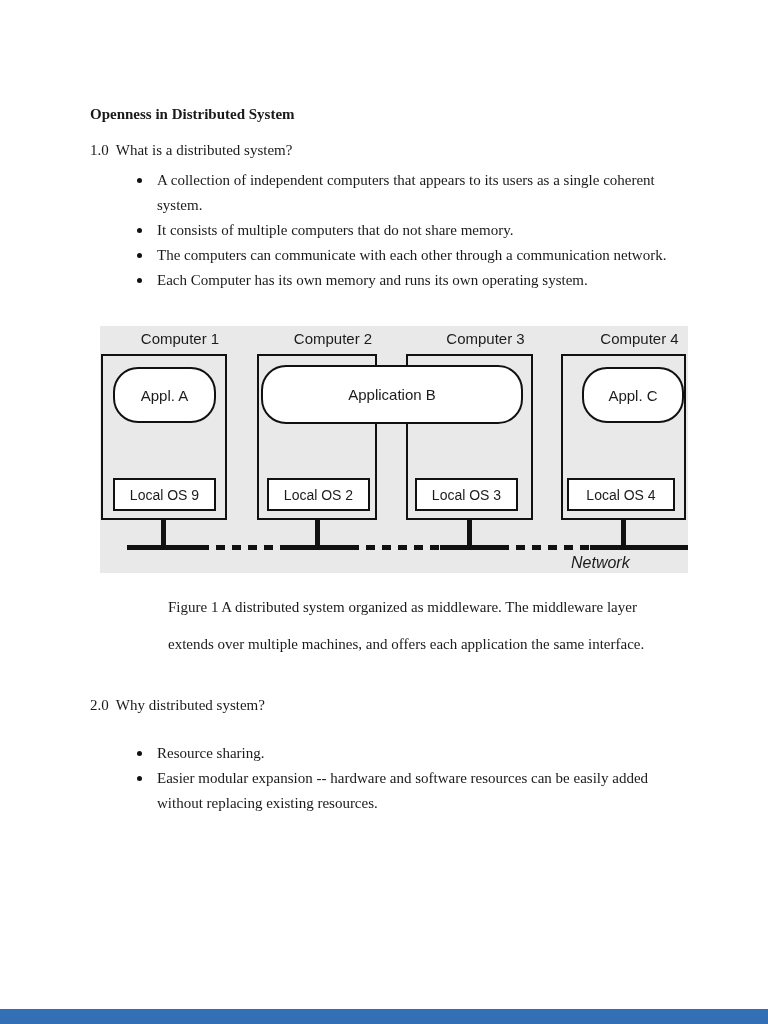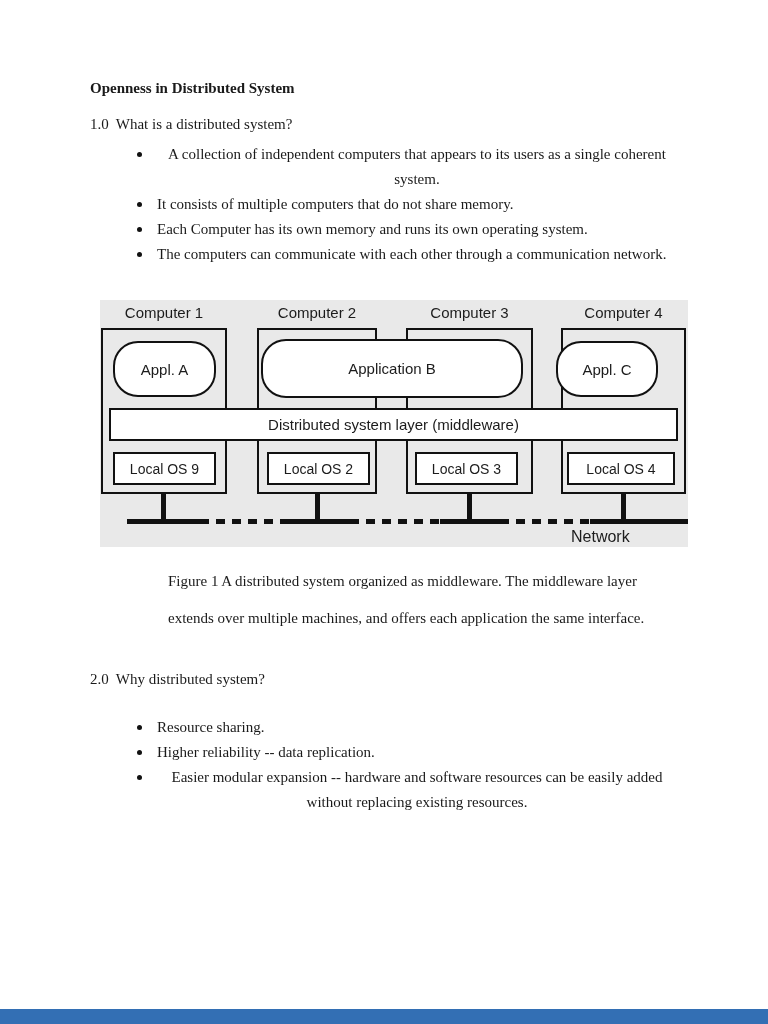"Openness in Distributed System" .content { padding: 80px 78px 0 90px -> 106px 78px 0 90px }
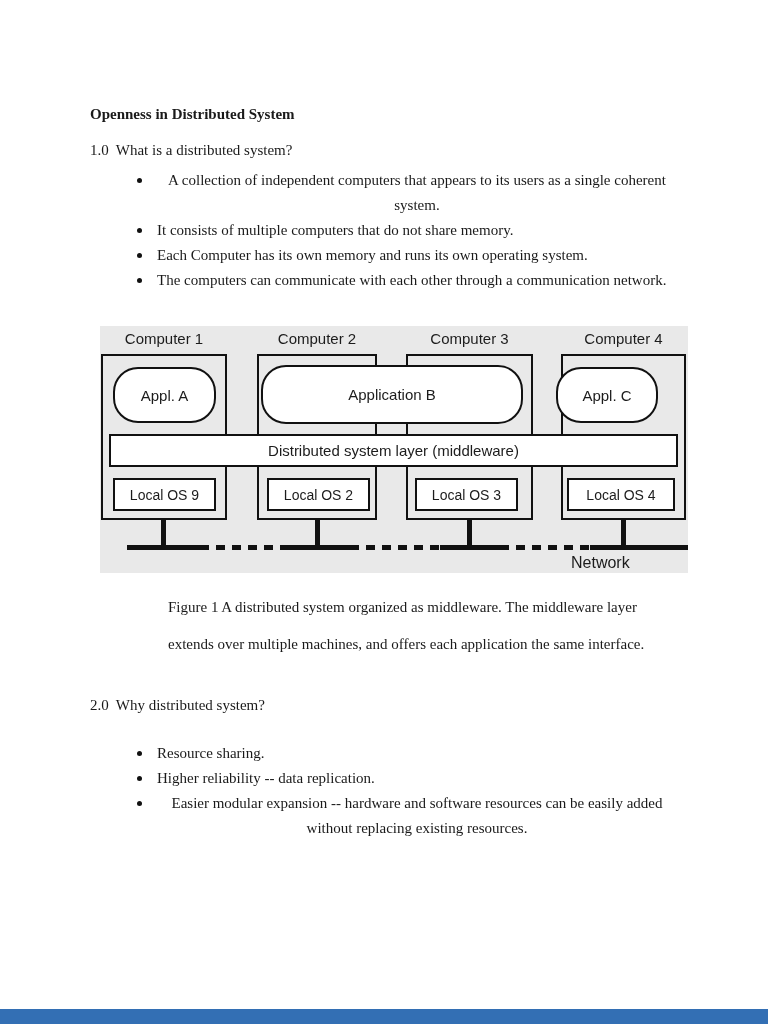"A collection of independent computers" .bullets { text-align: center -> none }
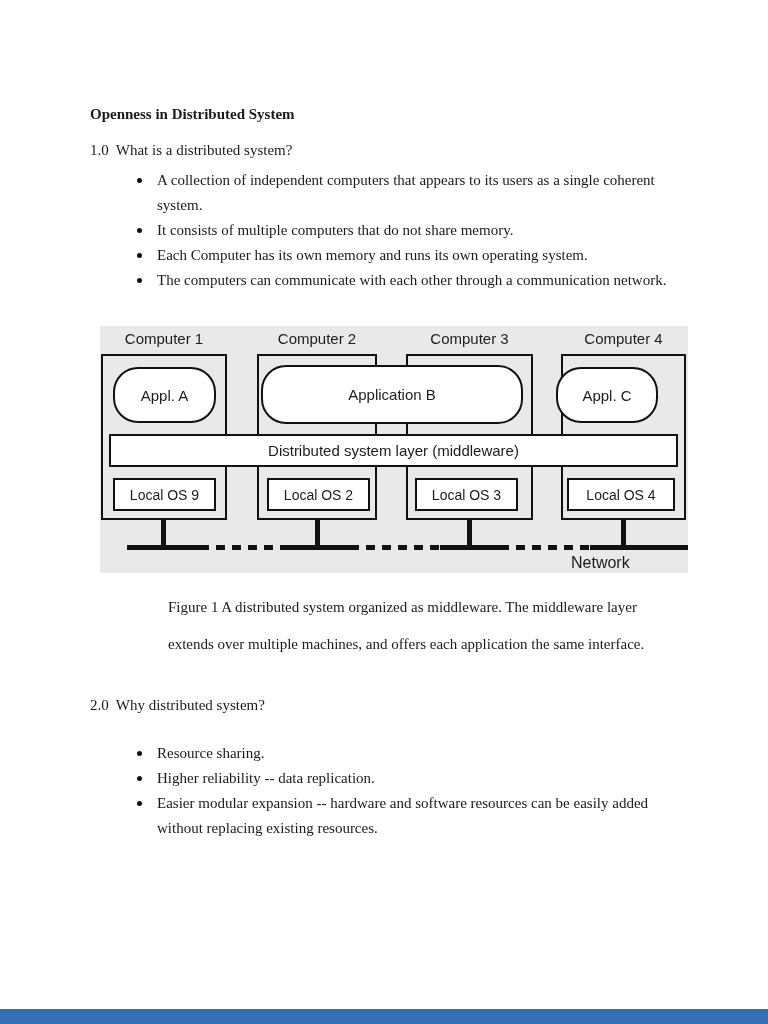"Each Computer has its own" div.bullet-row { order: before "The computers can communicate with" -> after "The computers can communicate with" }
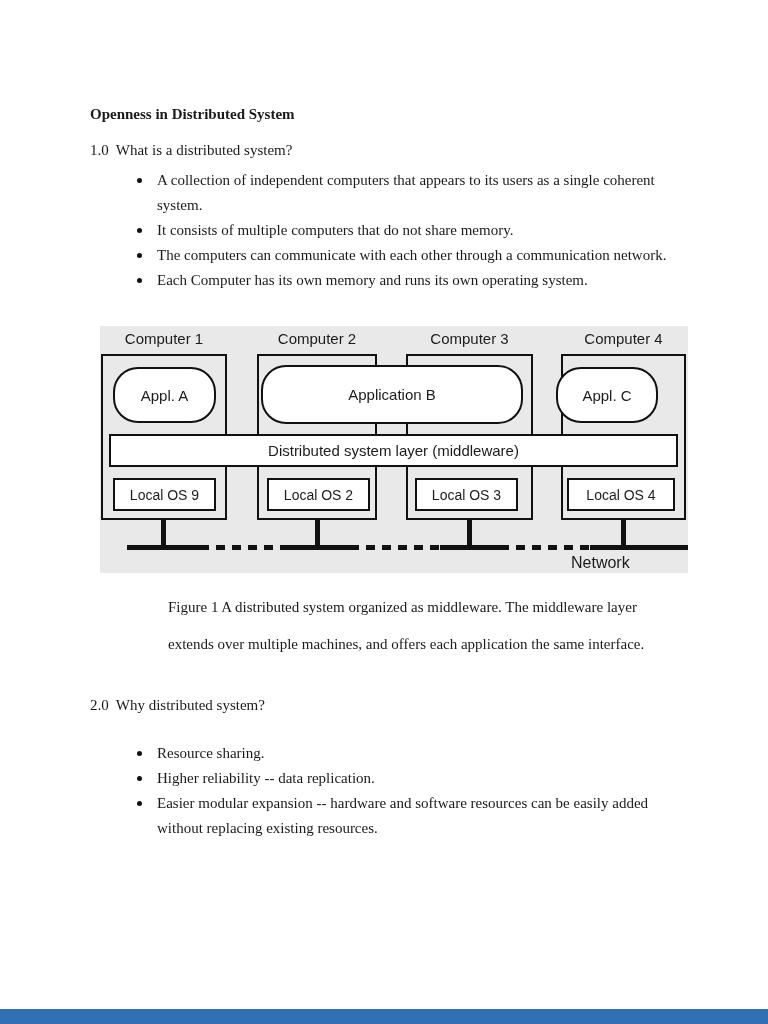"Computer 1" .comp-label { margin-left: none -> 16px }
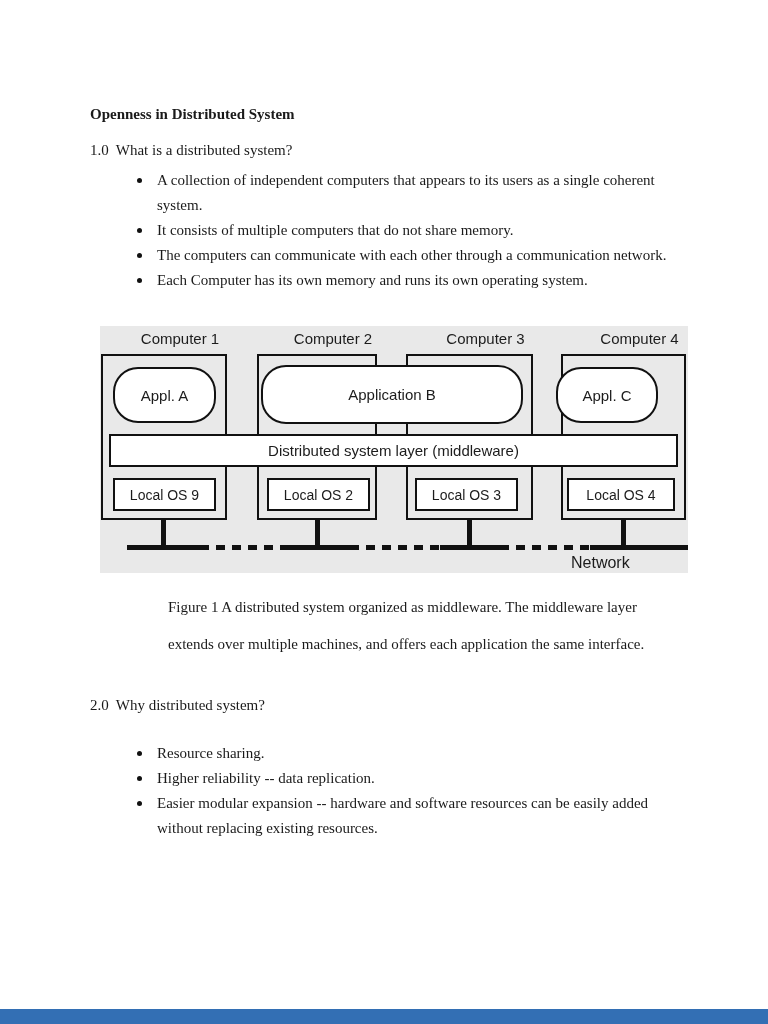"Appl. C" div.inner-box { left: 456px -> 482px }
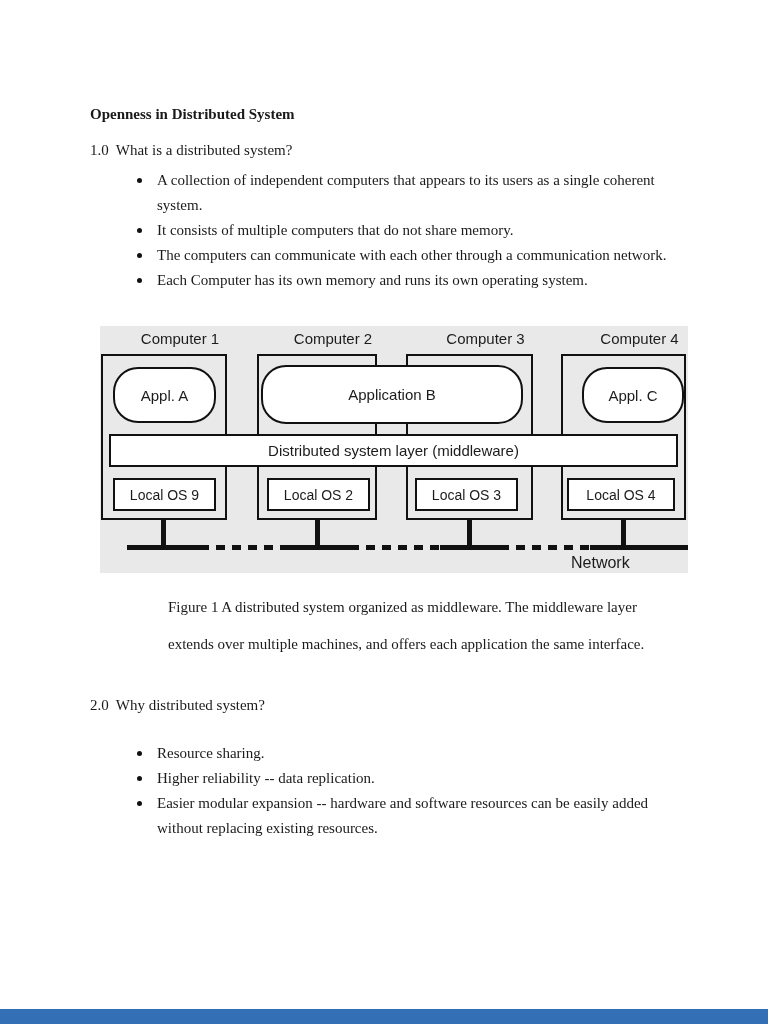"Distributed system layer (middleware)" div.mw-bar { html: <div>Distributed system layer (middleware)</div> -> none }
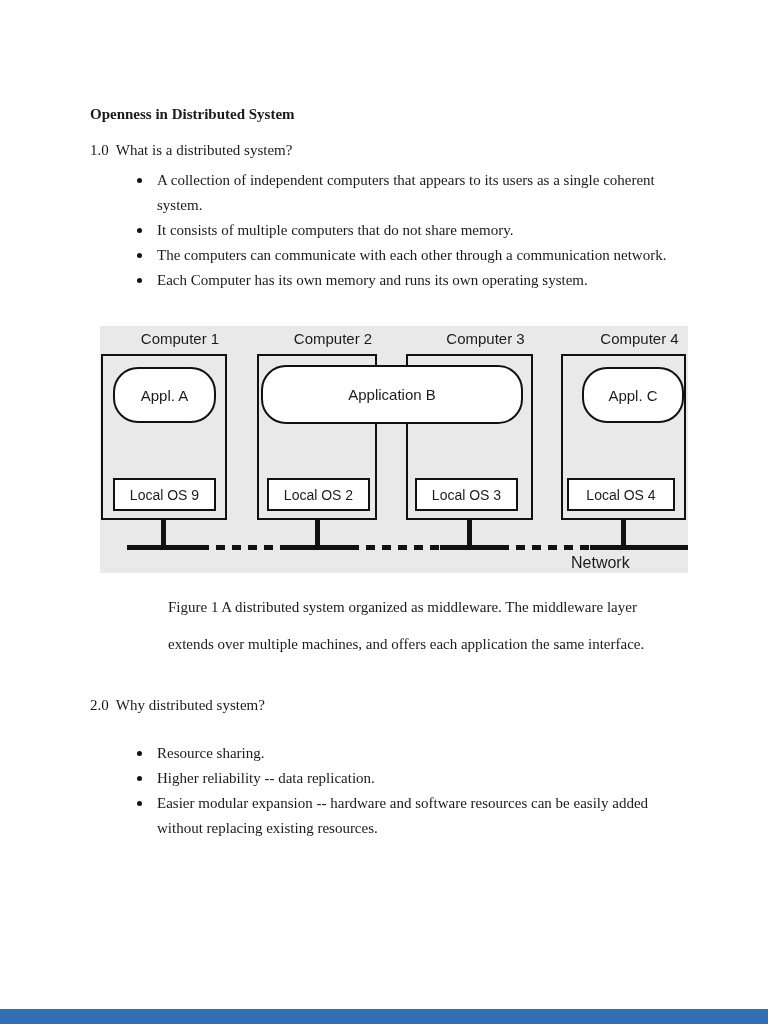"Network" .net-label { font-style: none -> italic }
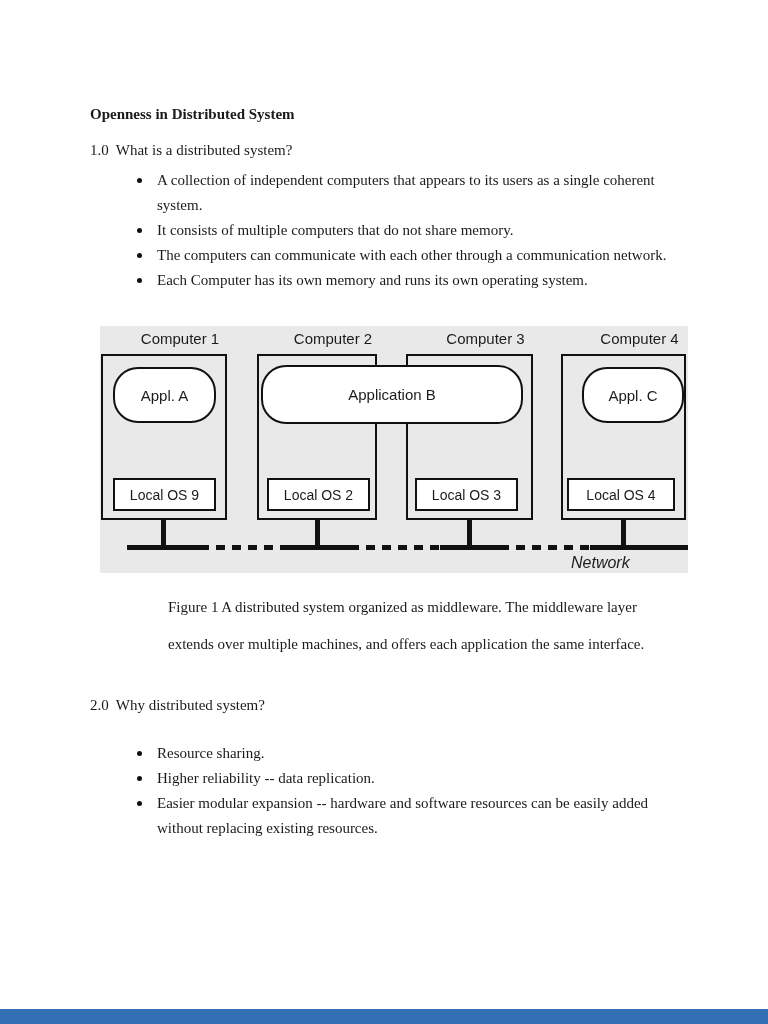"Higher reliability -- data replication." div.bullet-row { html: <div> <span> <span></span> </span> <span>Higher reliability -- data replication.</span> </div> -> none }
